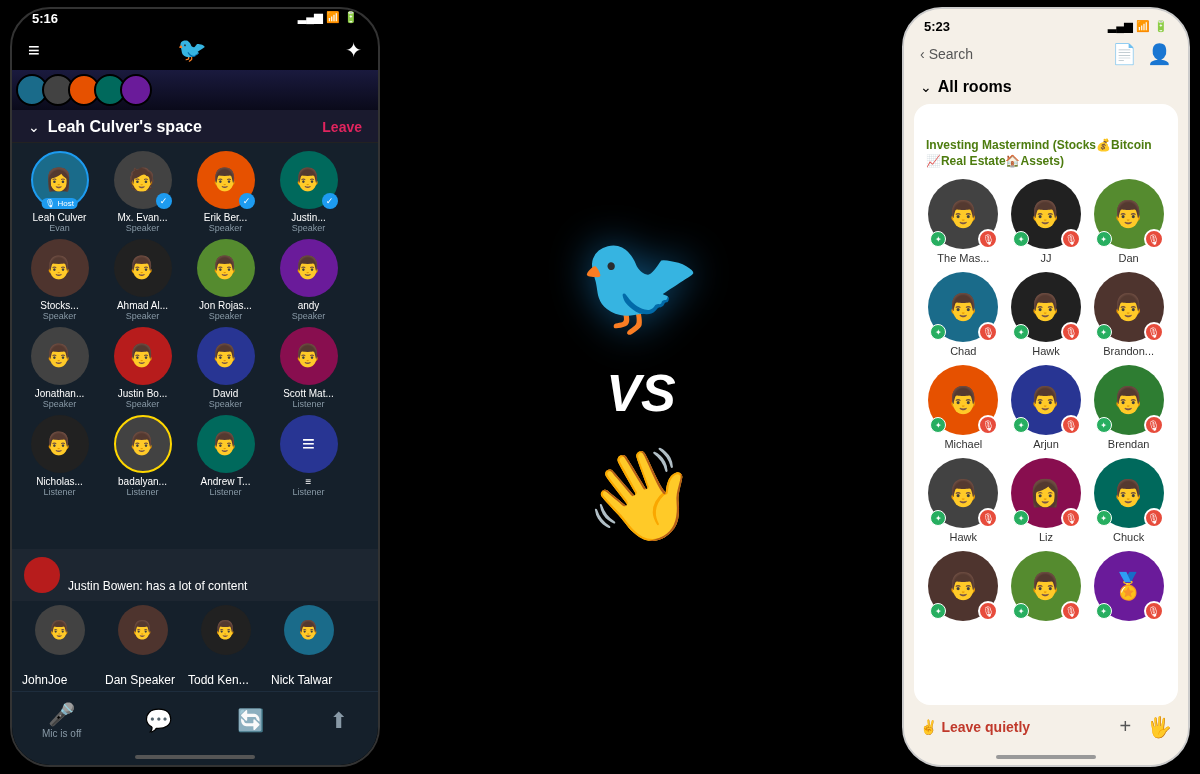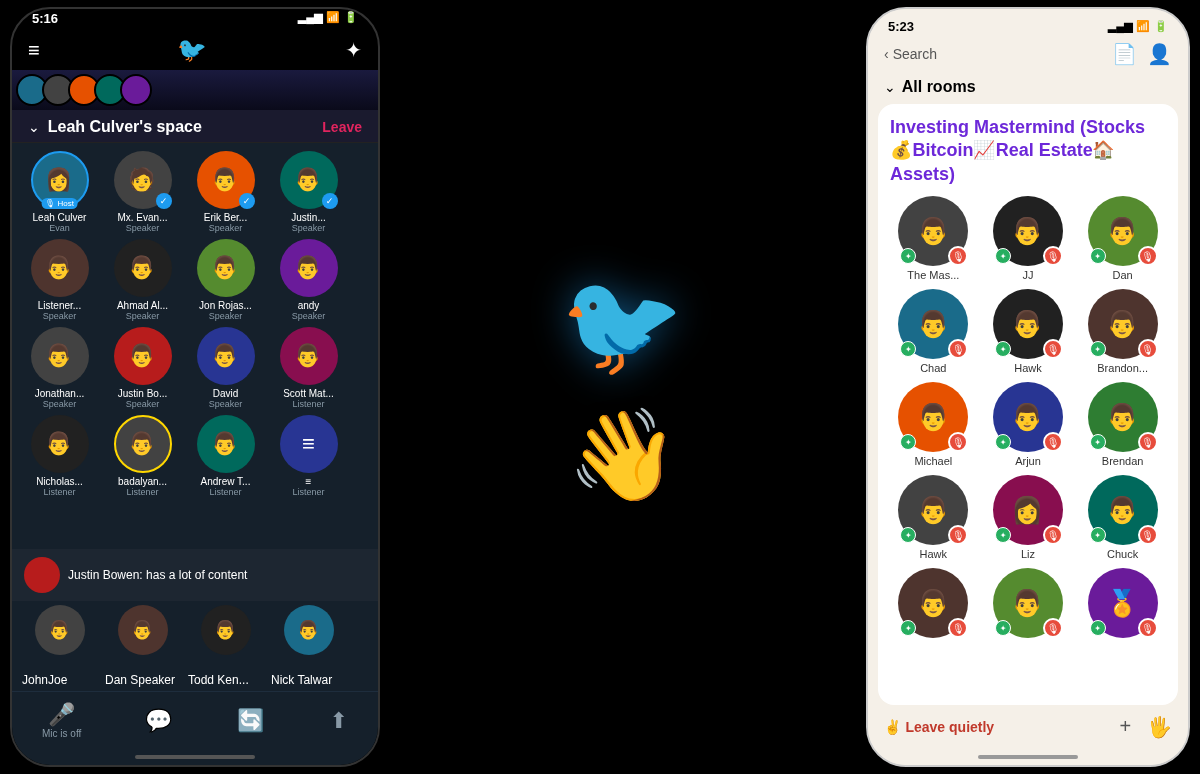"5:23" .phone-right { width: 324px -> 288px }
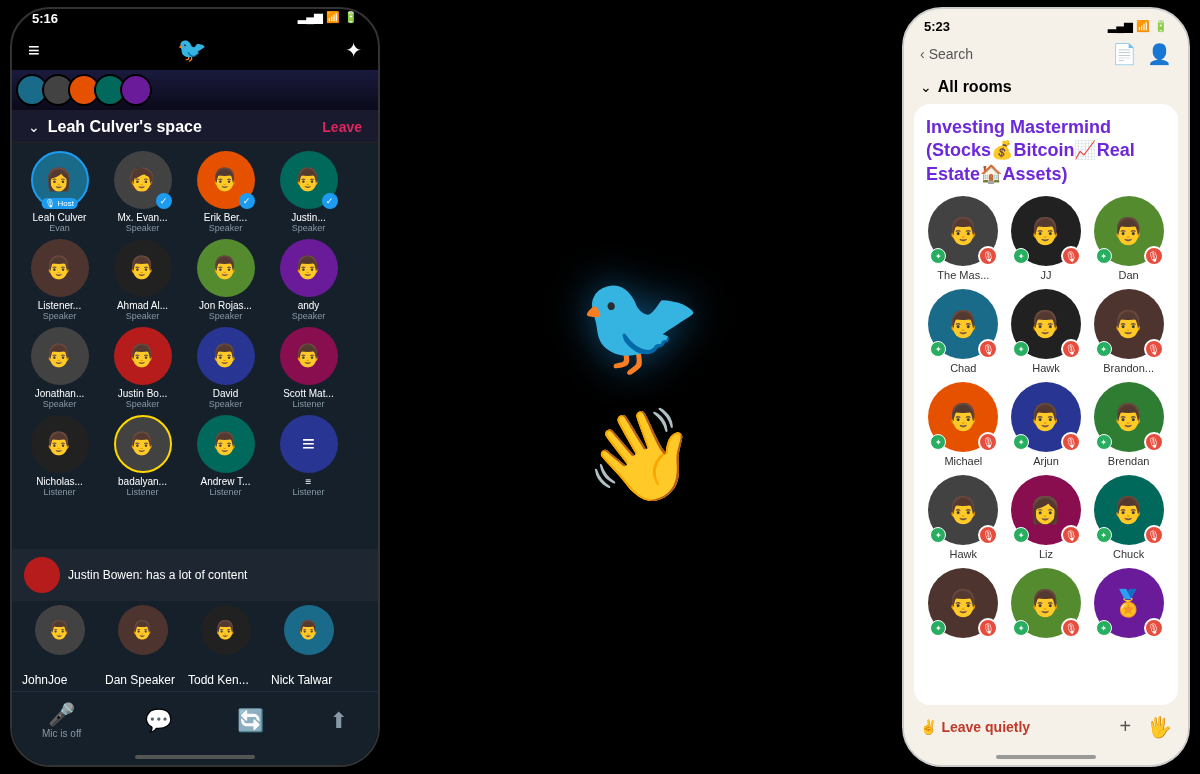"Investing Mastermind" .r-room-title { color: #6d28d9 -> #4d7c0f; font-size: 18px -> 12px; margin-top: none -> 22px }
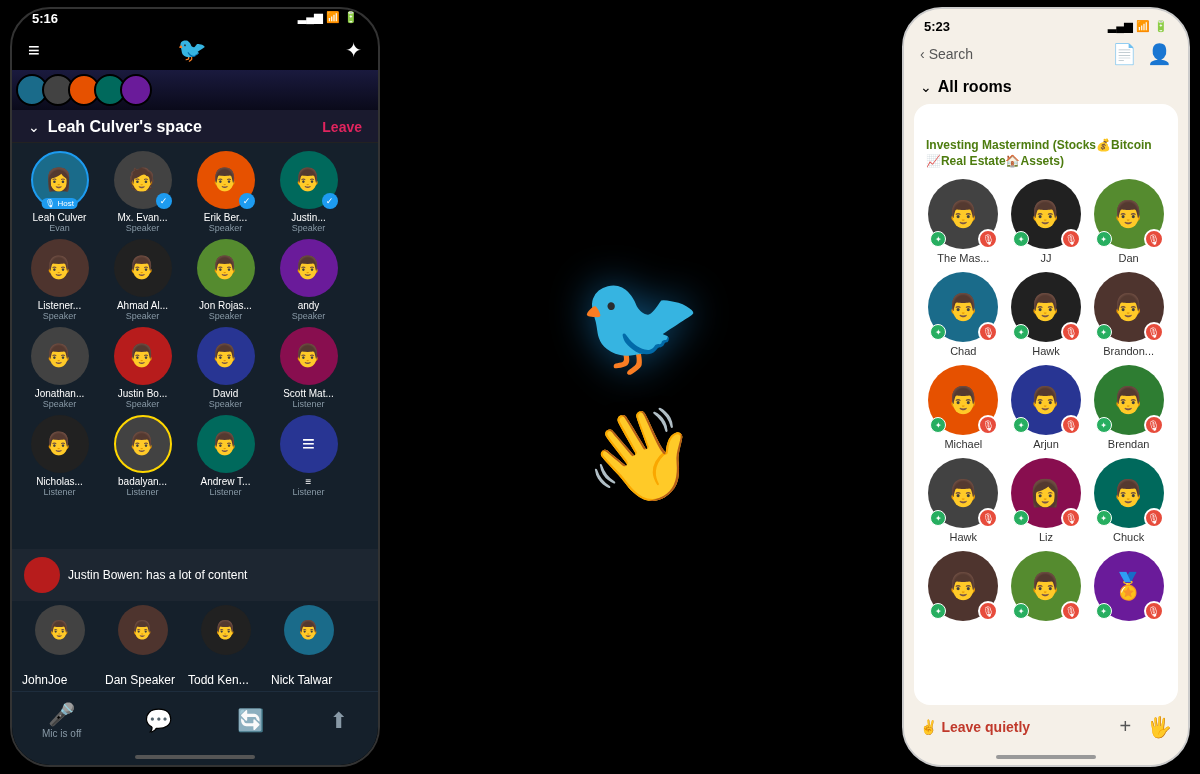"Listener..." span.speaker-name { text: Listener -> Stocks }
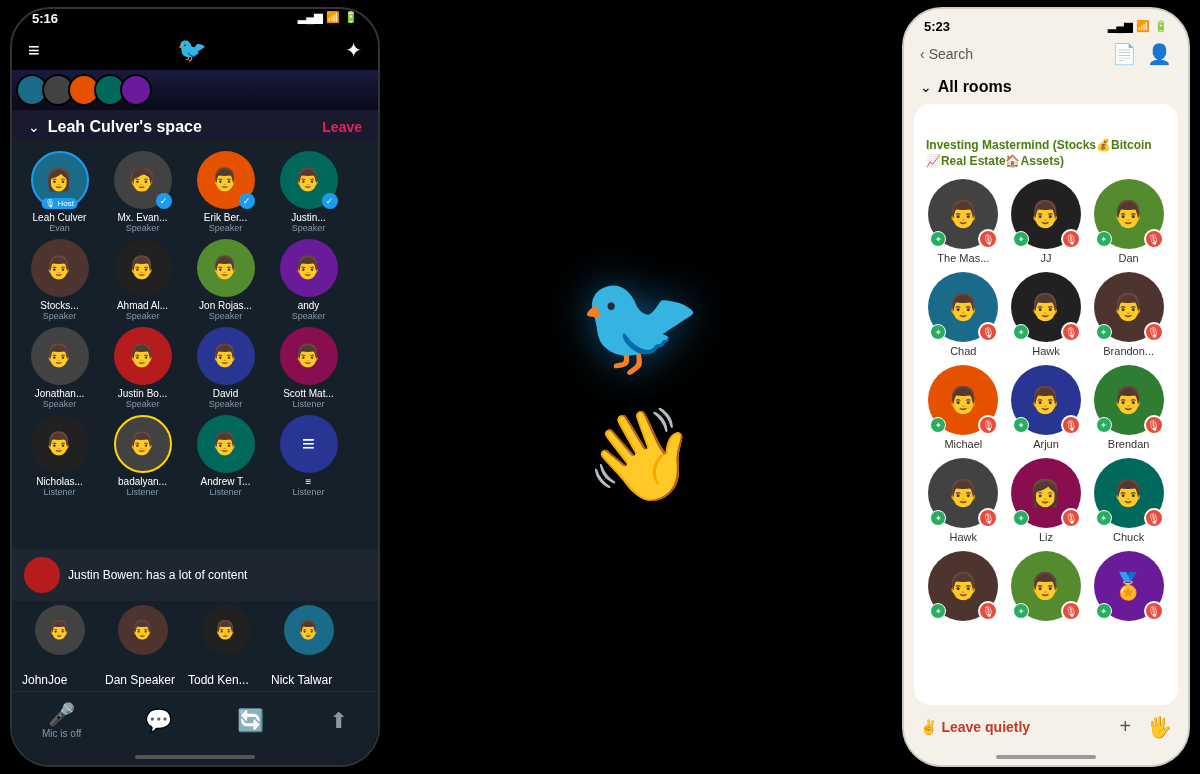"VS" span.vs-text { html: none -> <span>VS</span> }
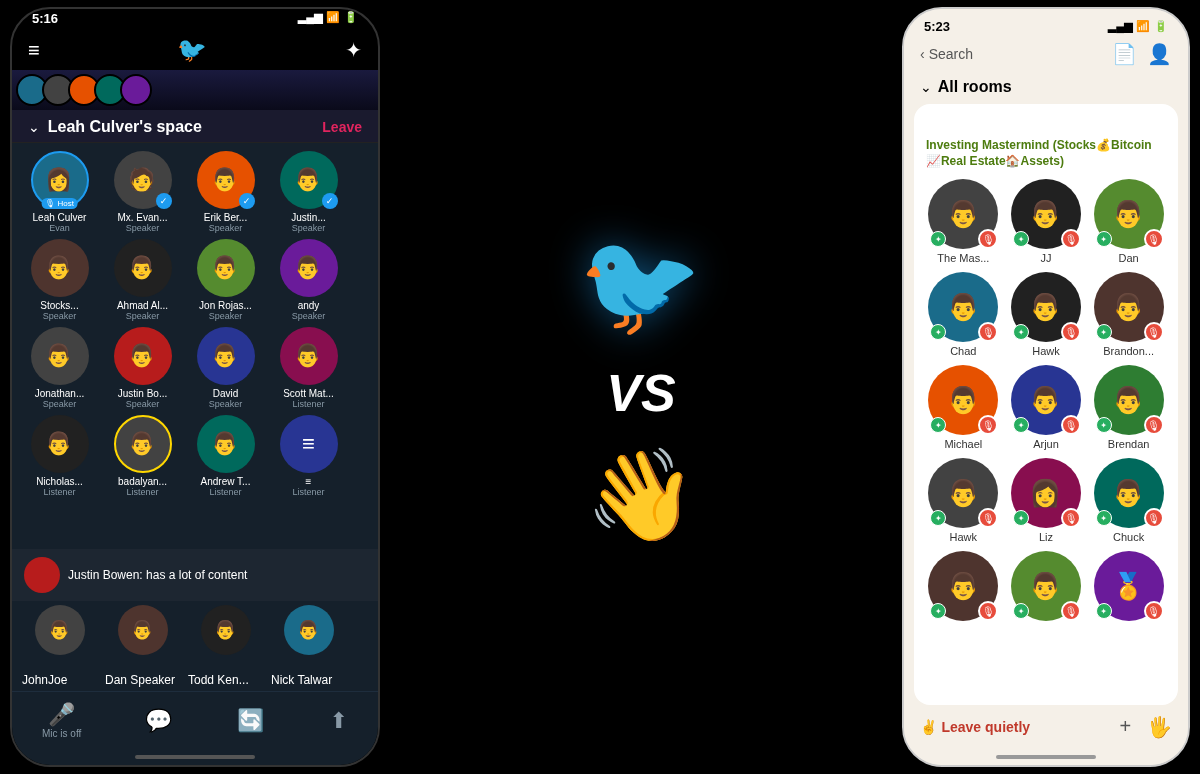"Justin Bowen: has a lot" .toast-bar { align-items: center -> flex-end }
